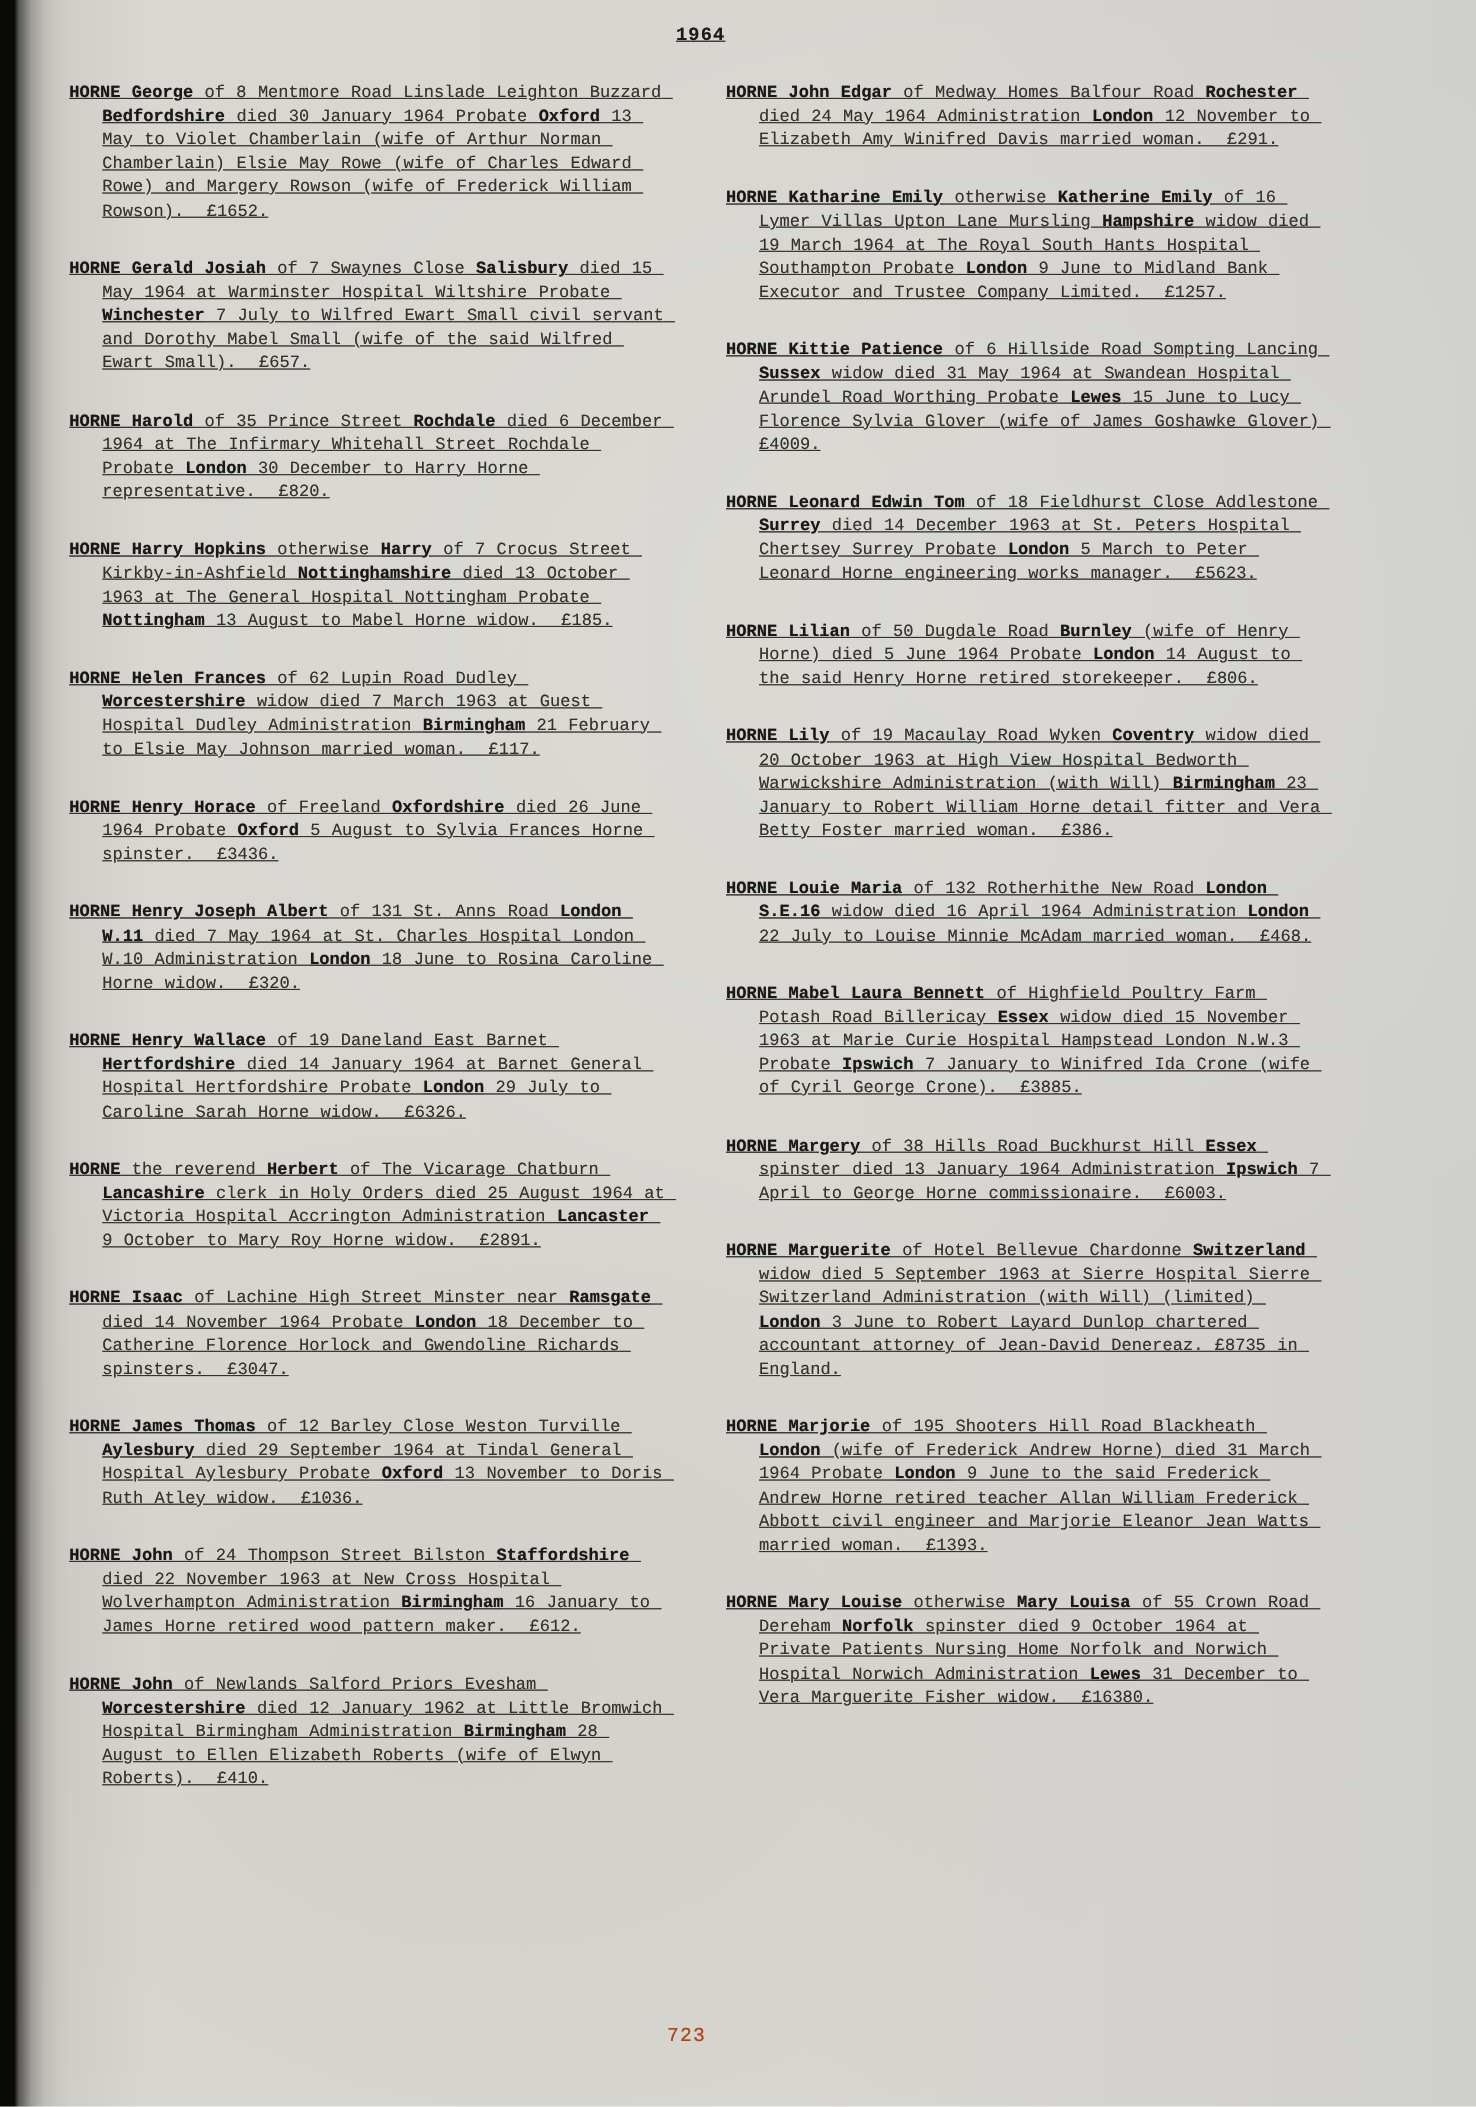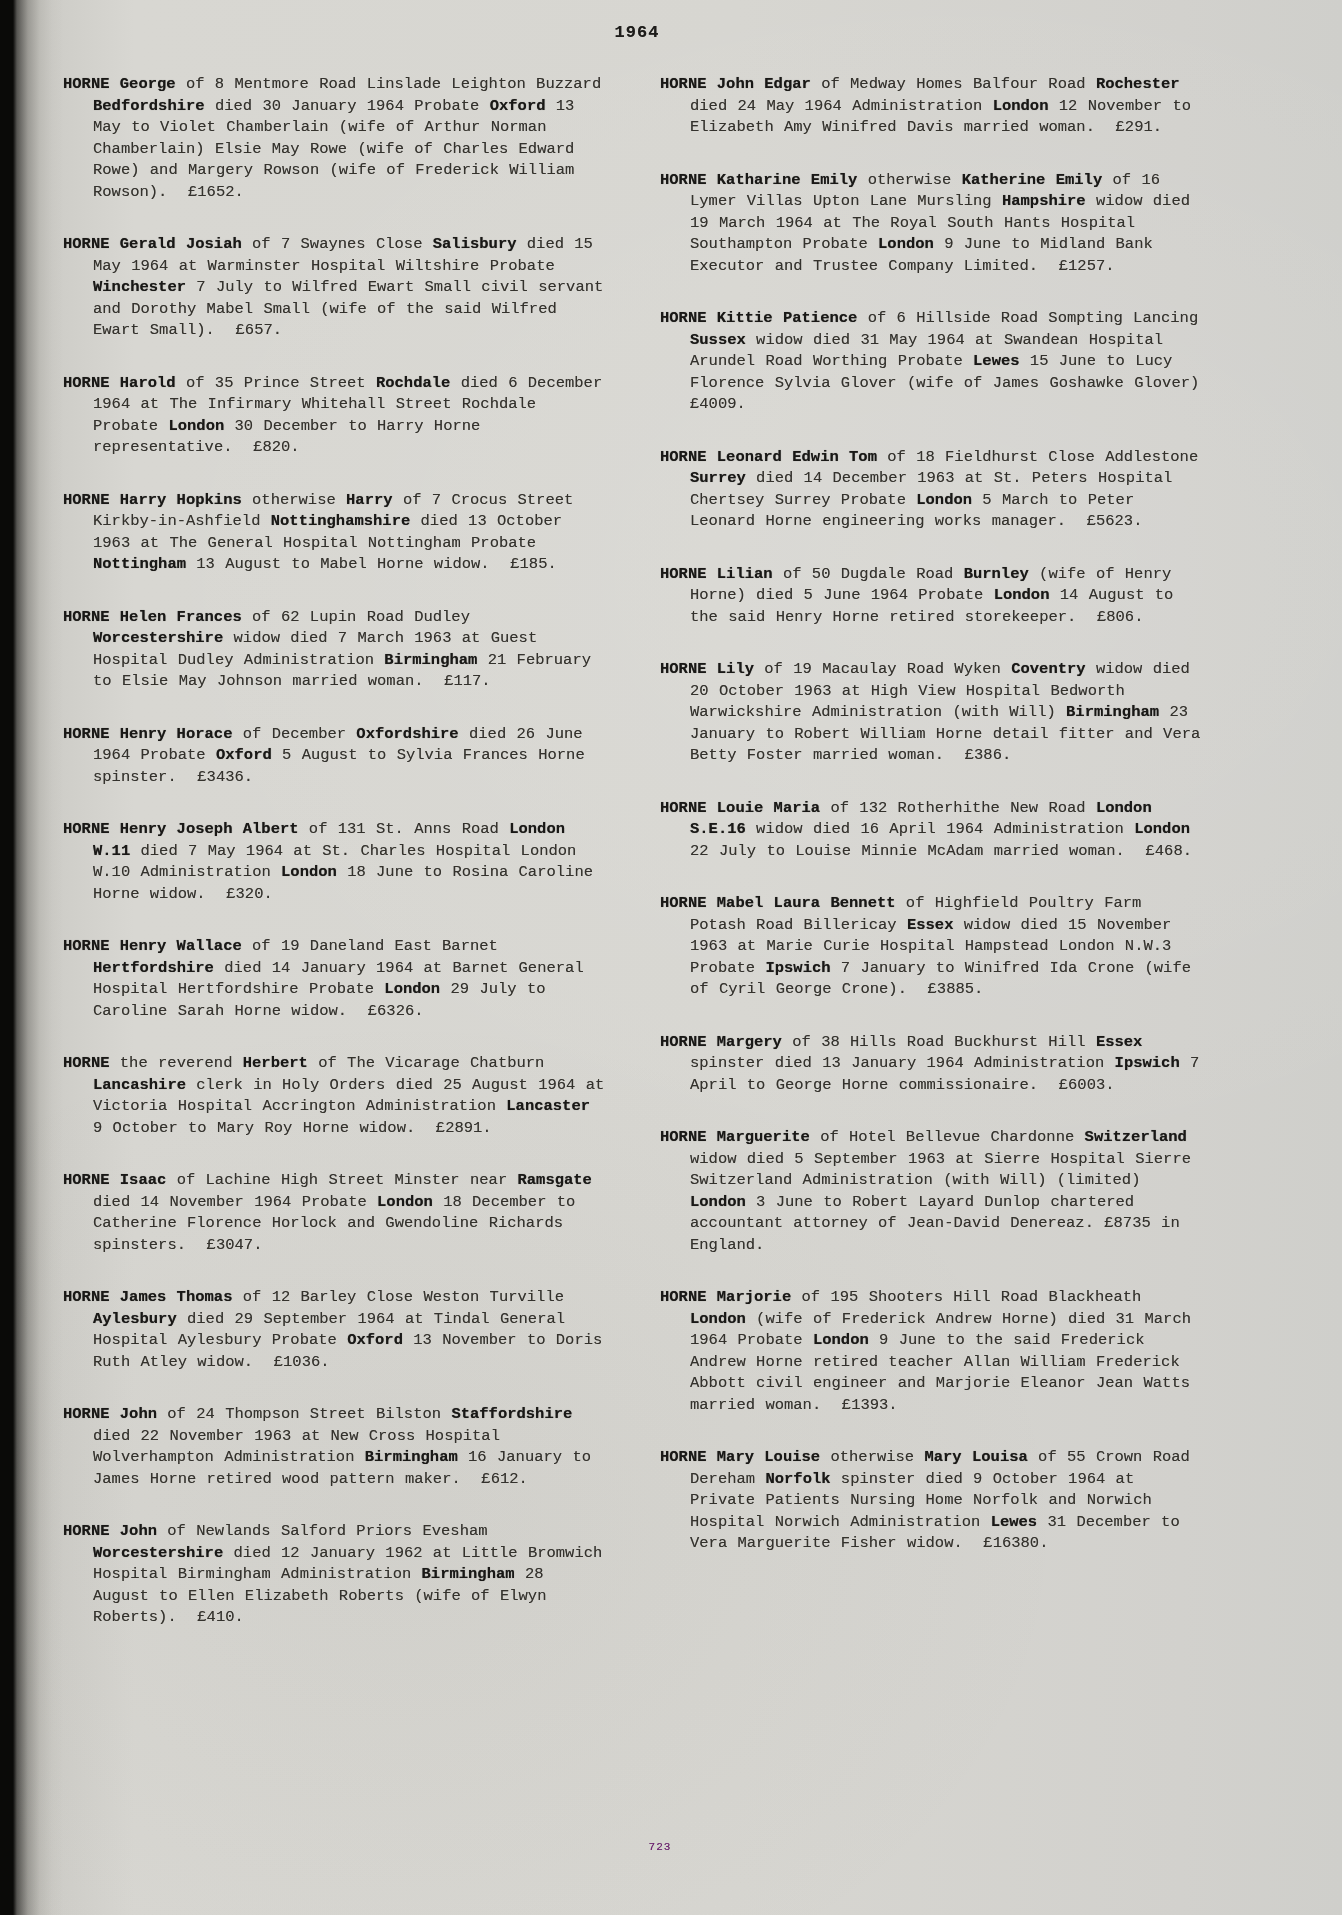"1964" .content { text-decoration: none -> underline }
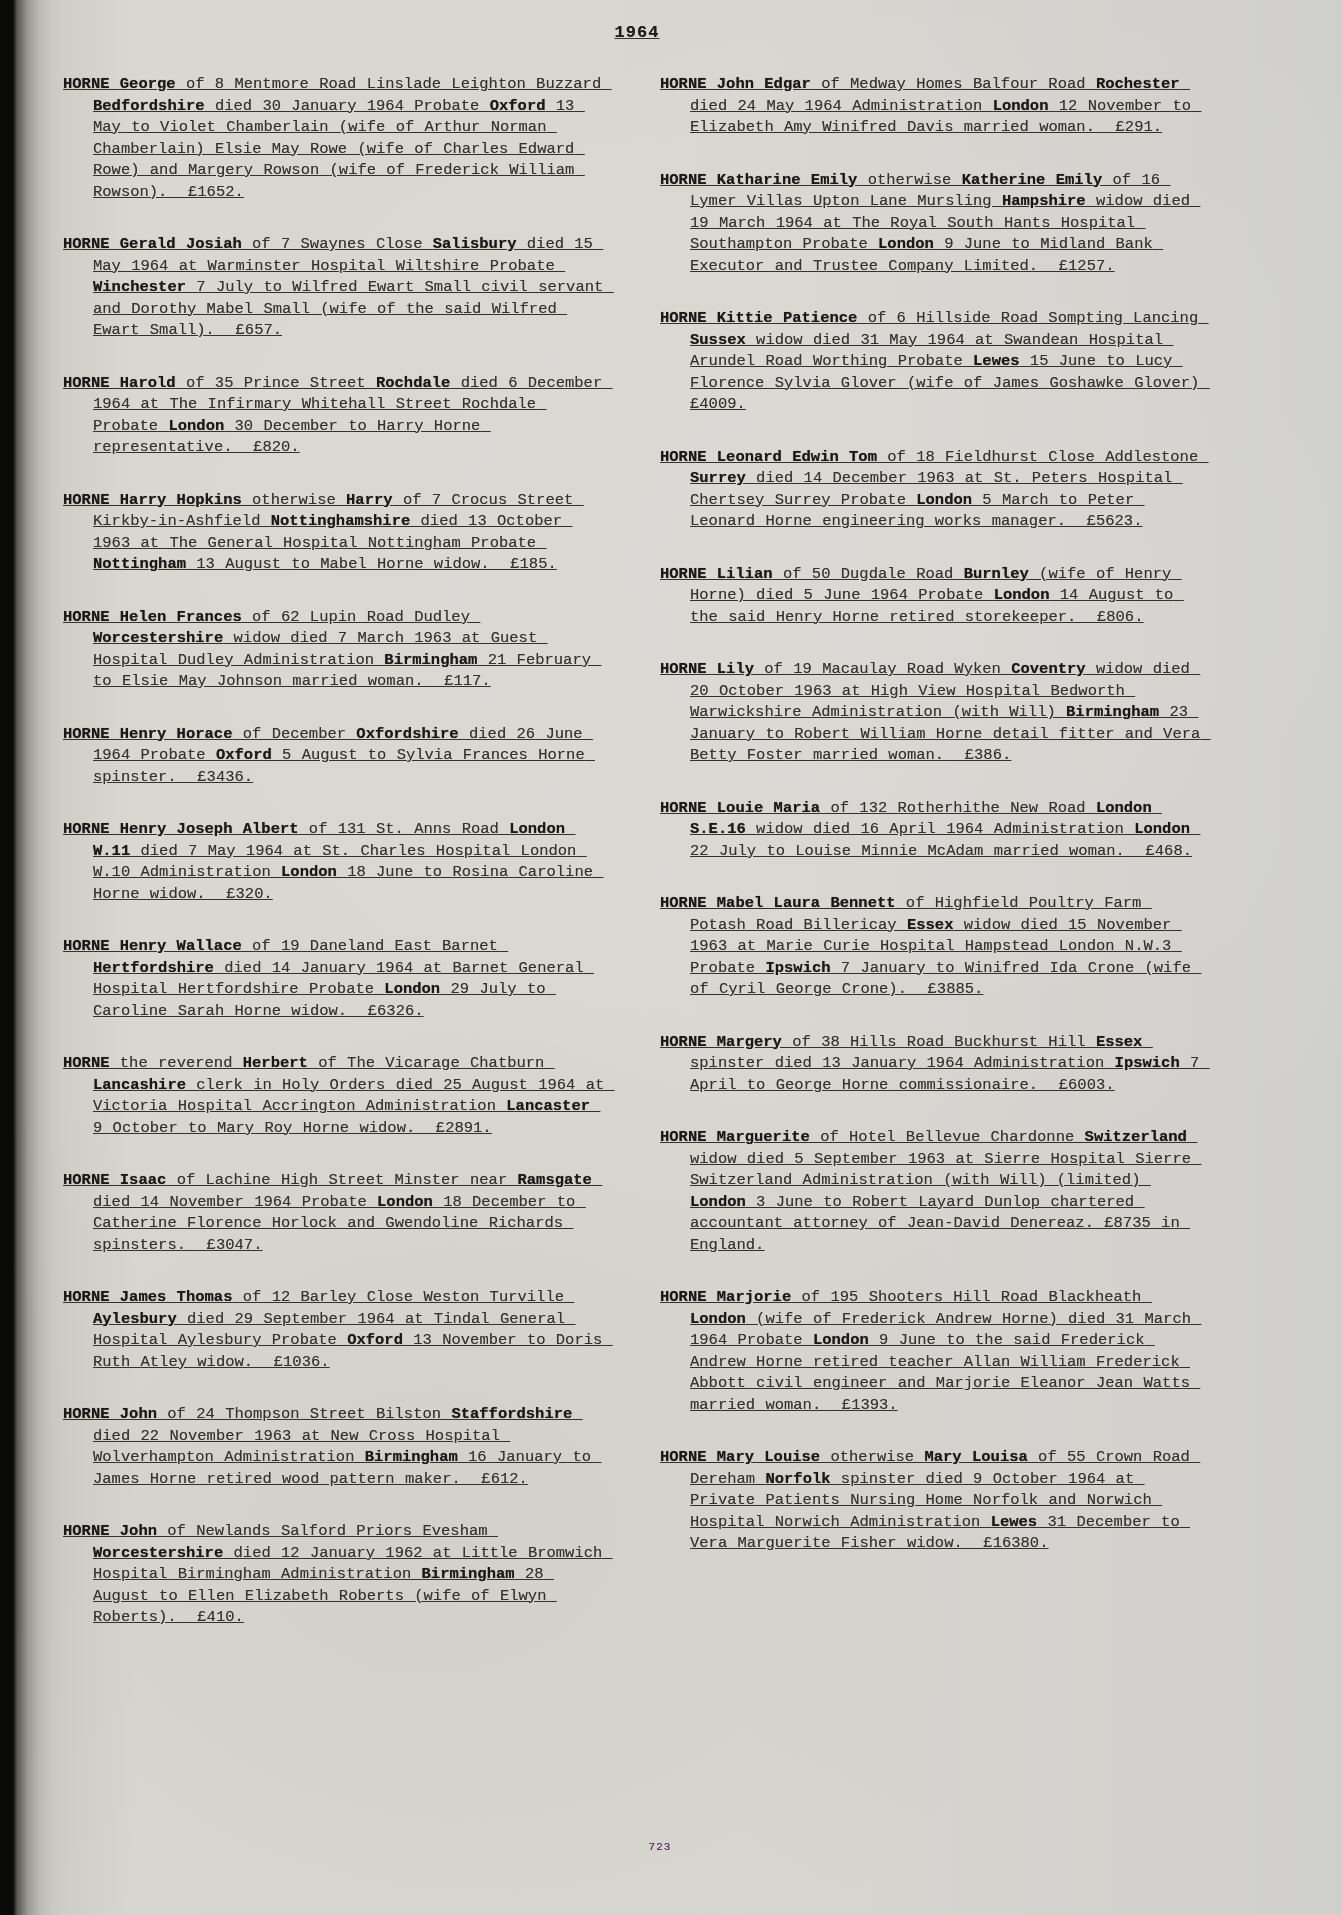"of December" span.nseg { text: December -> Freeland }
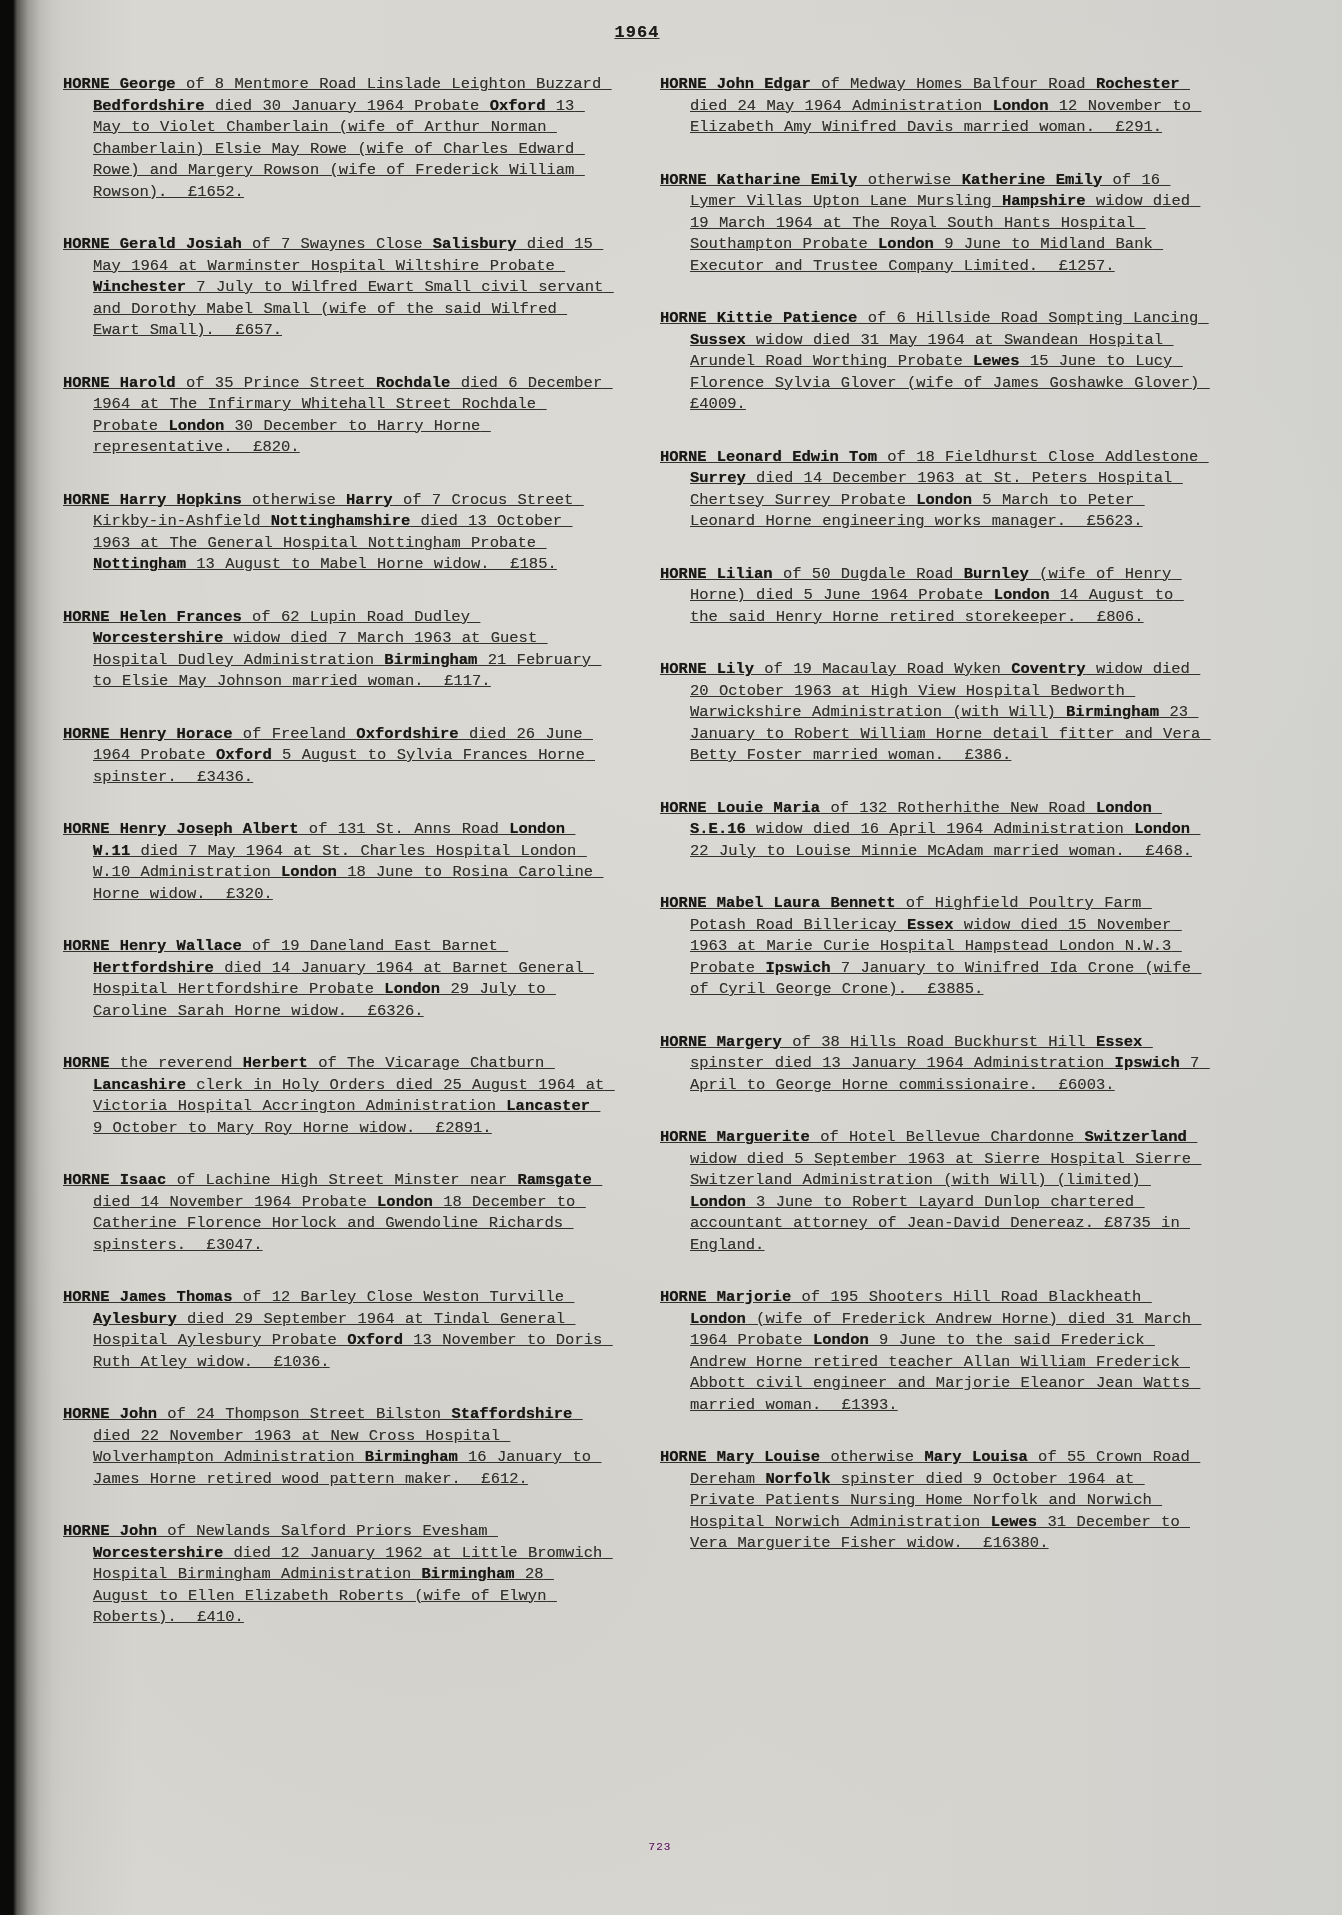"723" .pageno { color: #701a75 -> #c2410c; font-size: 11px -> 18px; padding-left: 36px -> none }
